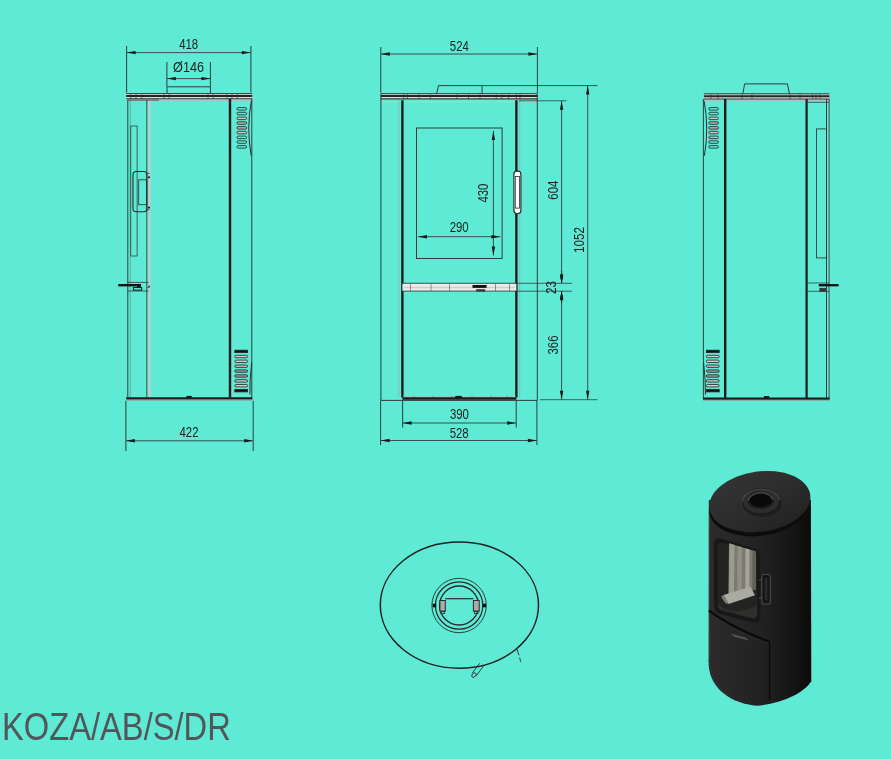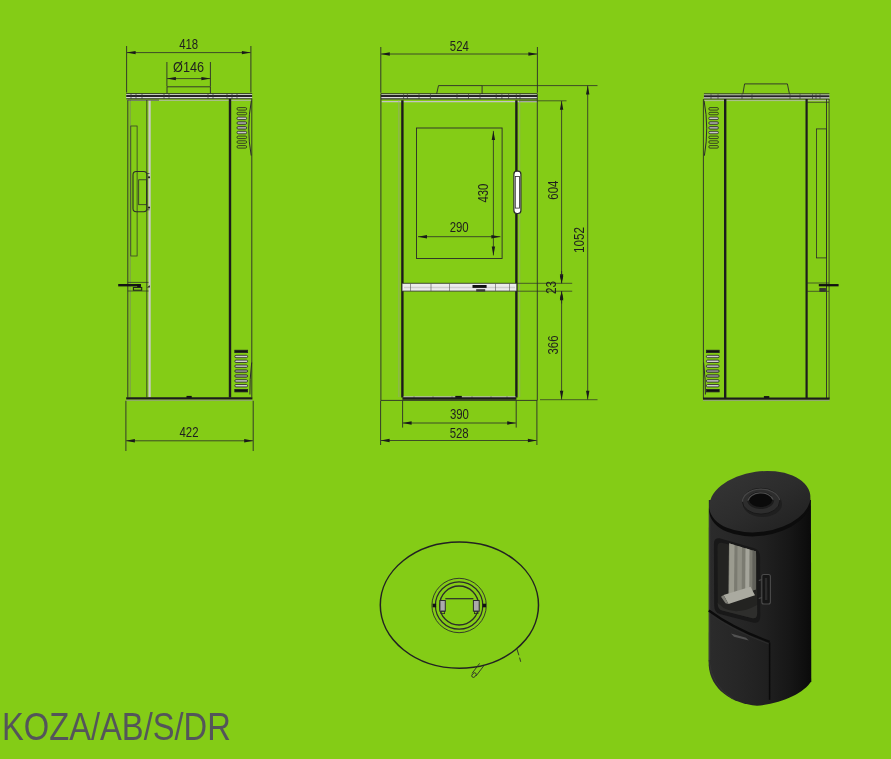"418" .page { background: #84cc16 -> #5eead4 }
